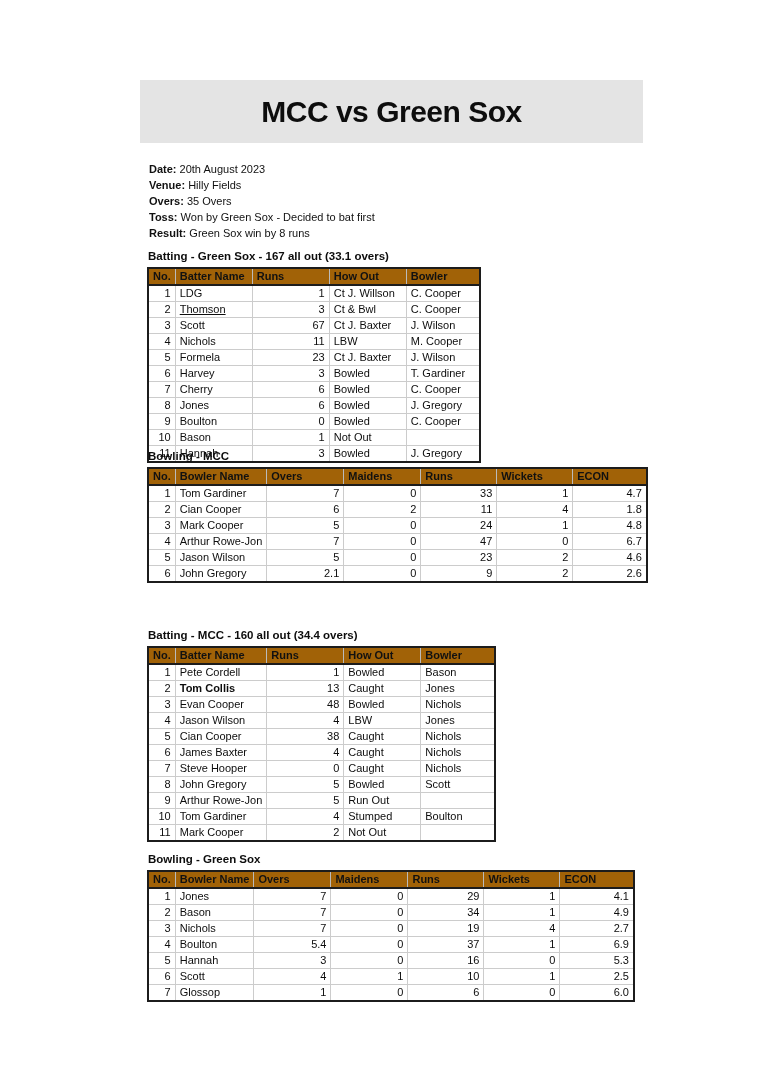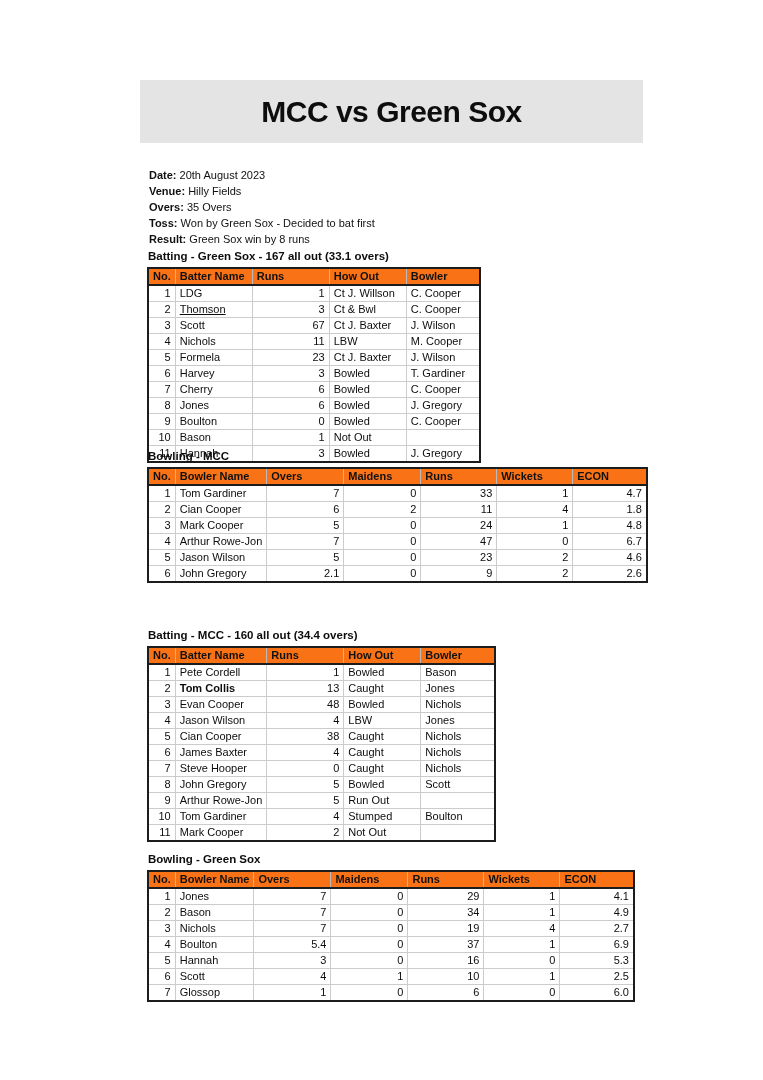"Date: 20th August 2023" .info { top: 167px -> 161px }
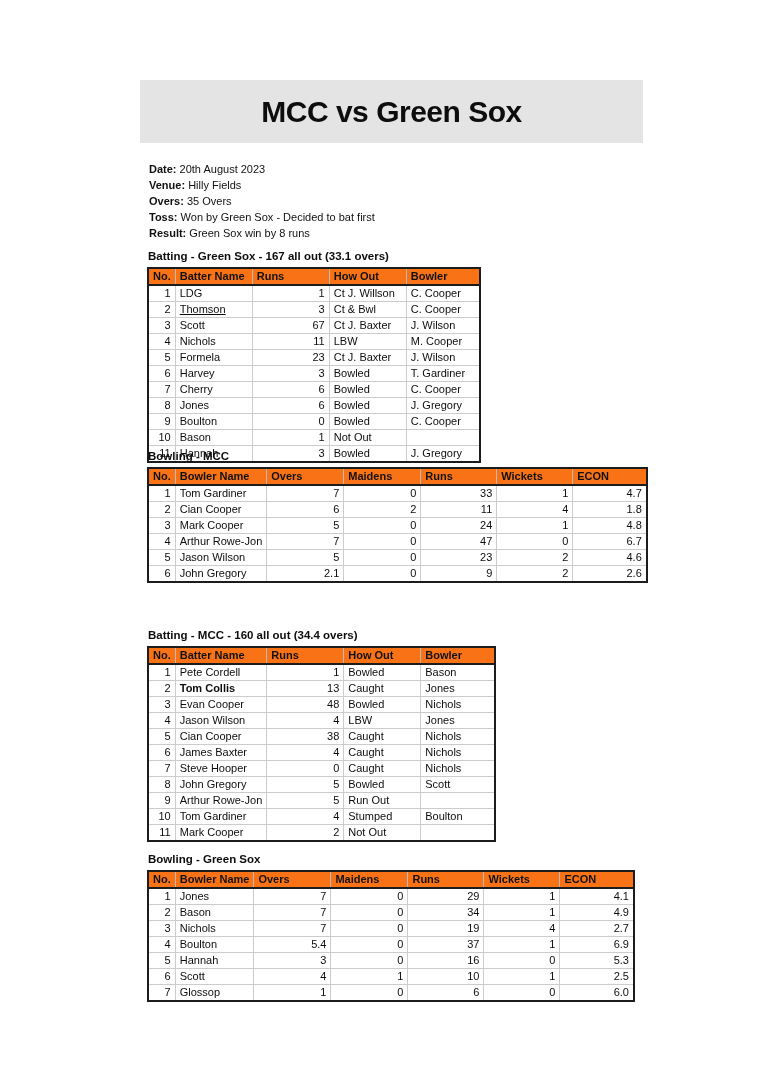"No." table.scorecard th { background: #f97316 -> #a16207 }
